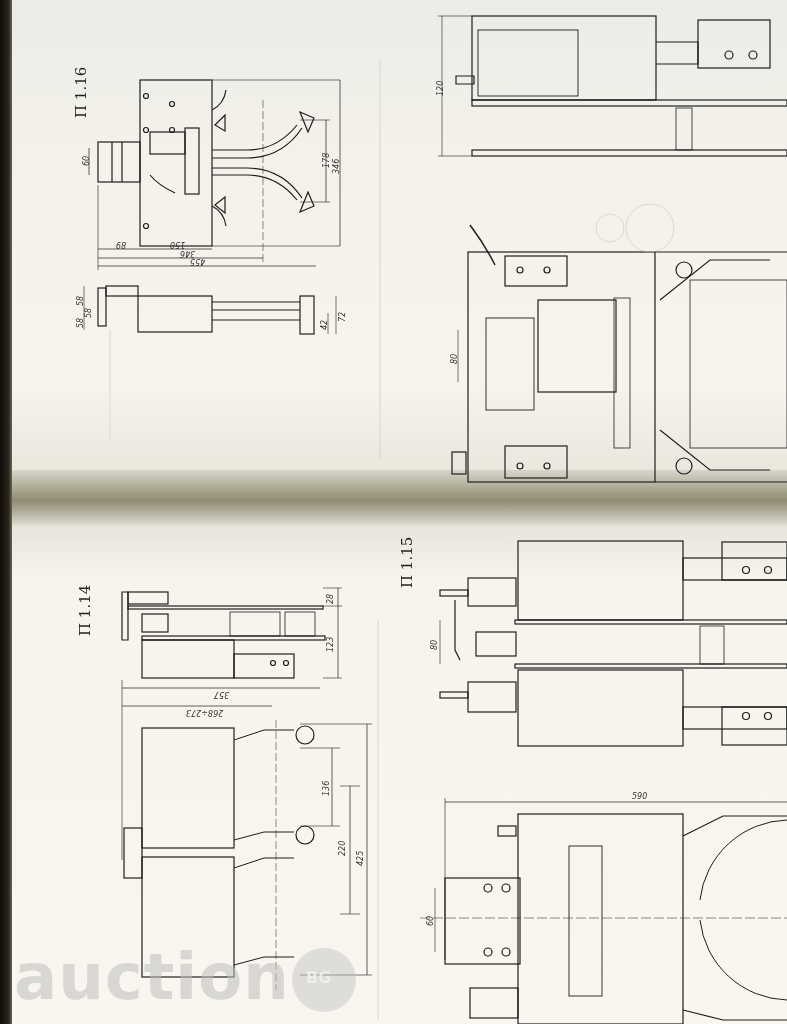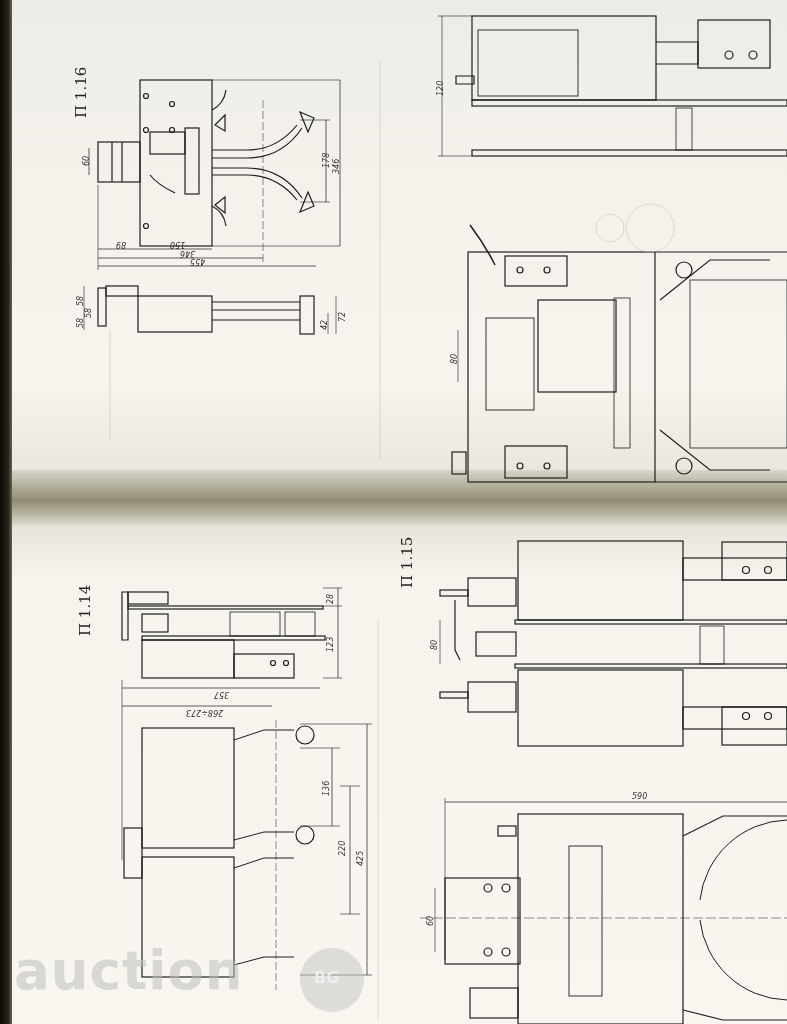"auction" .watermark { font-size: 53px -> 64px }
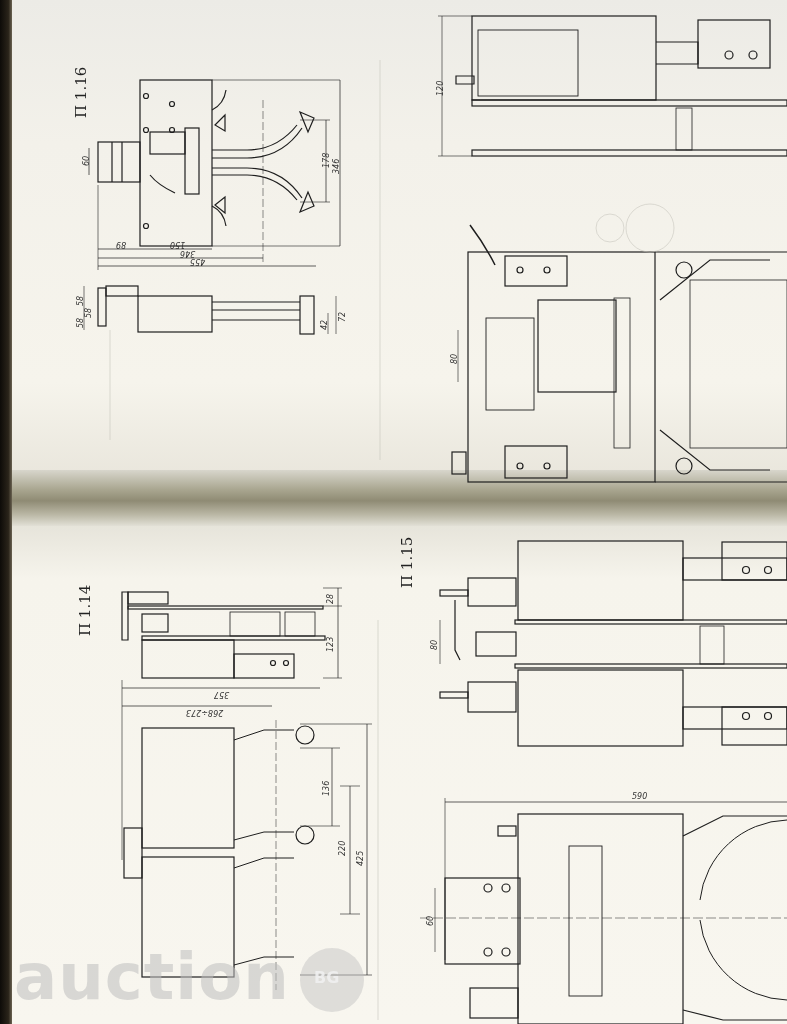"BG" .wm-badge { left: 300px -> 292px }
